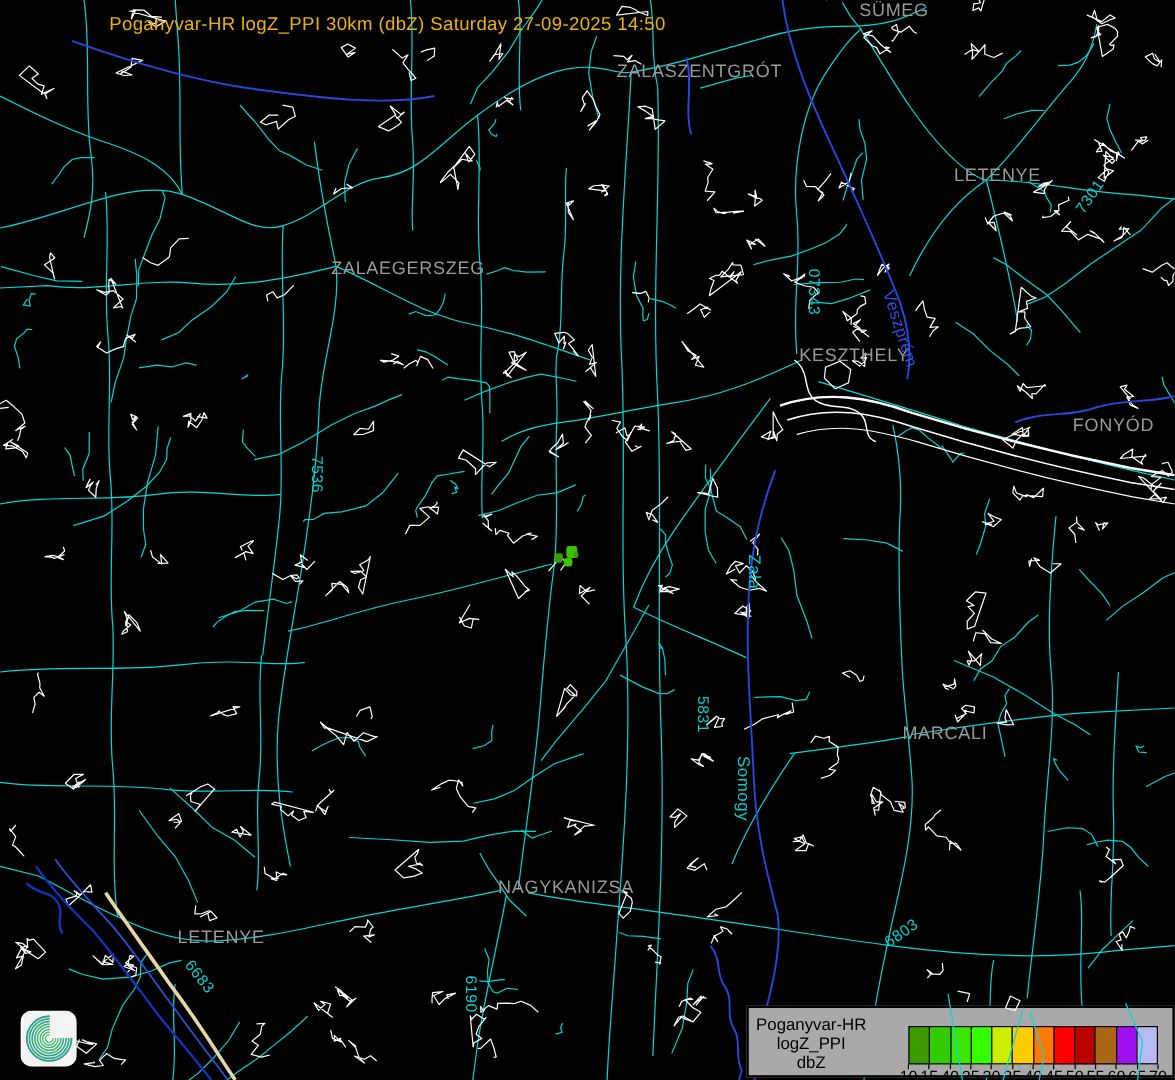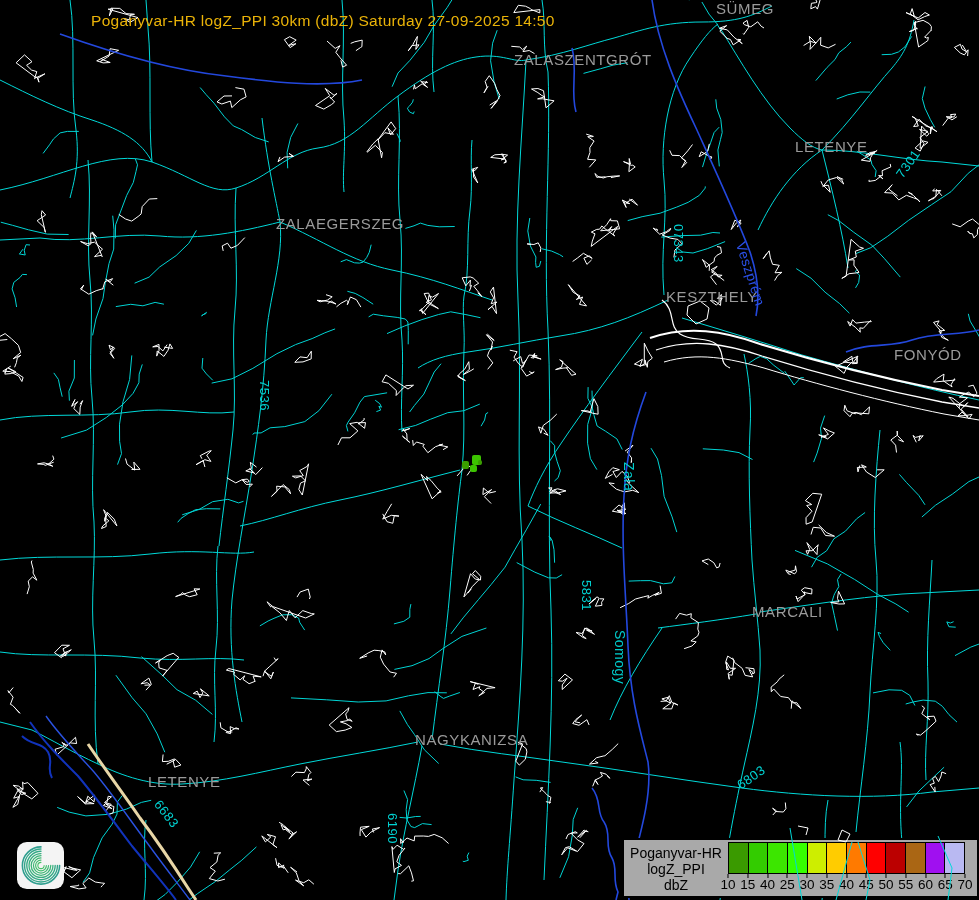"10" .legend-scale { margin-left: none -> 29px; padding-top: 2px -> 15px }
